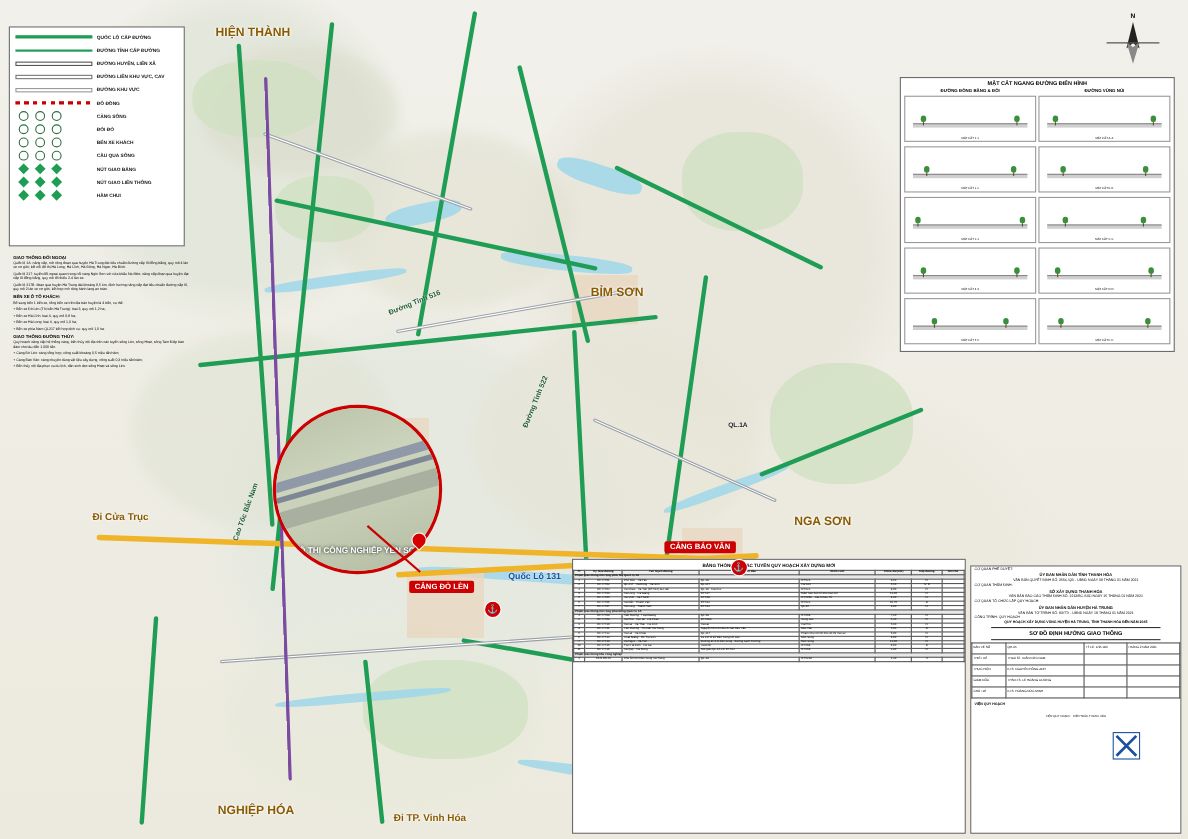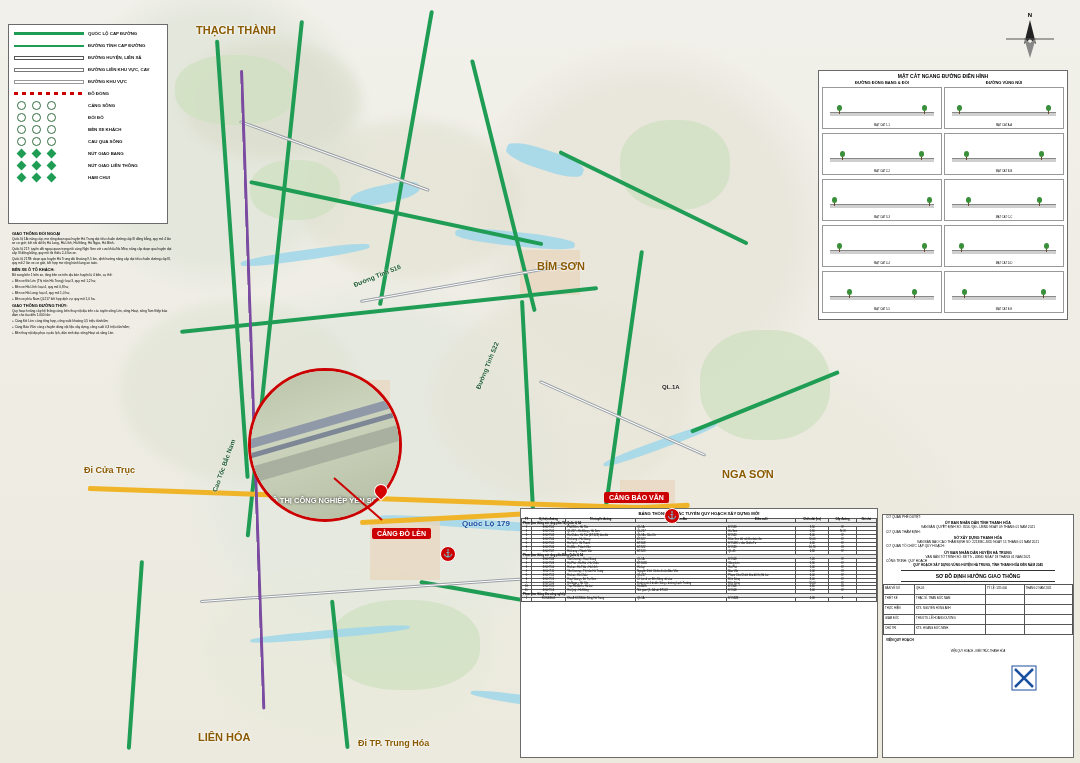"THẠCH THÀNH" div.place { text: THẠCH -> HIỆN }
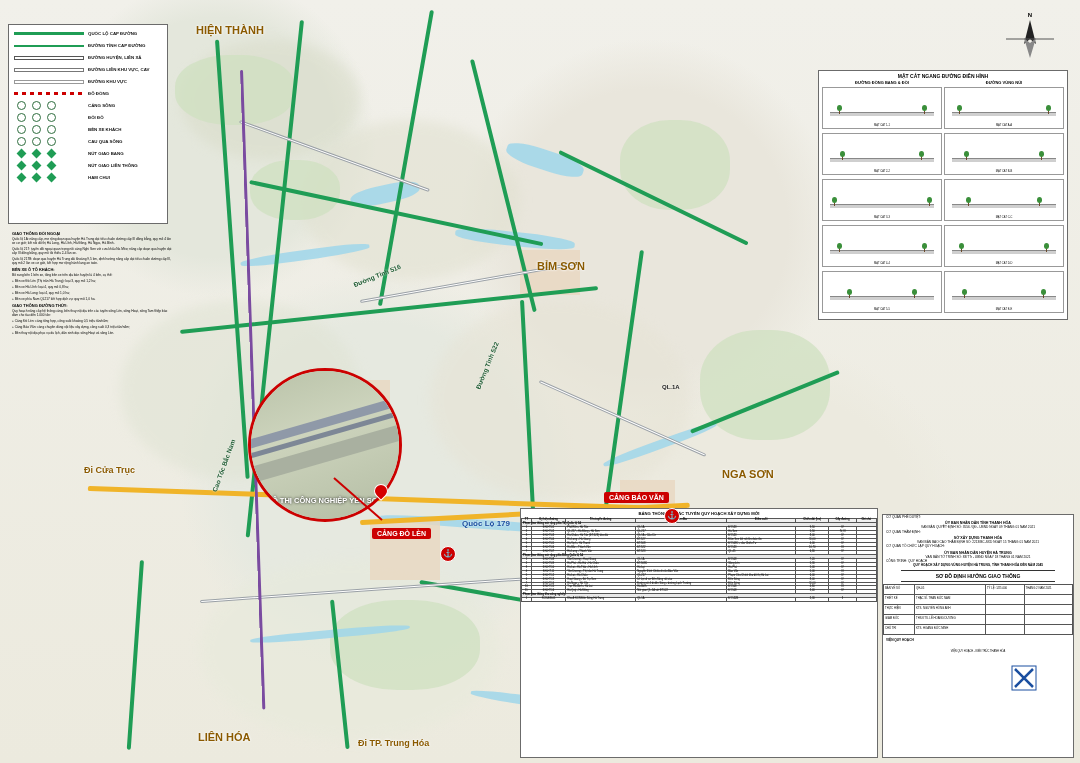"Quốc Lộ 179" div.road-label { text: 179 -> 131 }
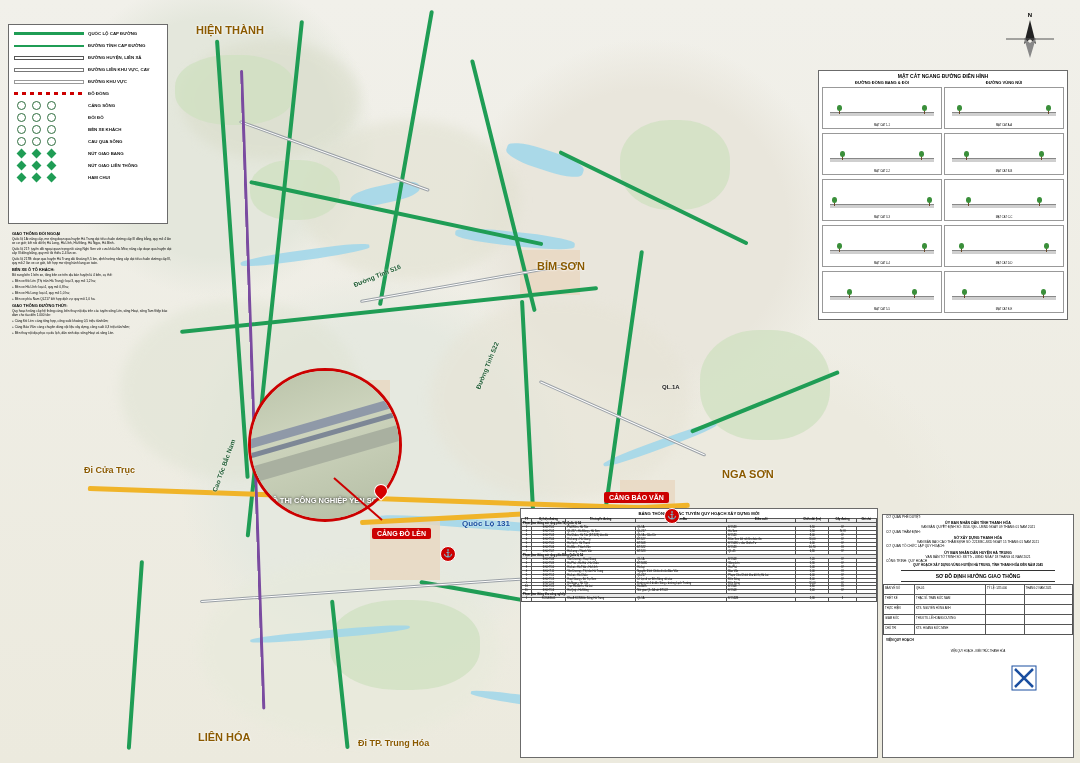"LIÊN HÓA" div.place { text: LIÊN -> NGHIỆP }
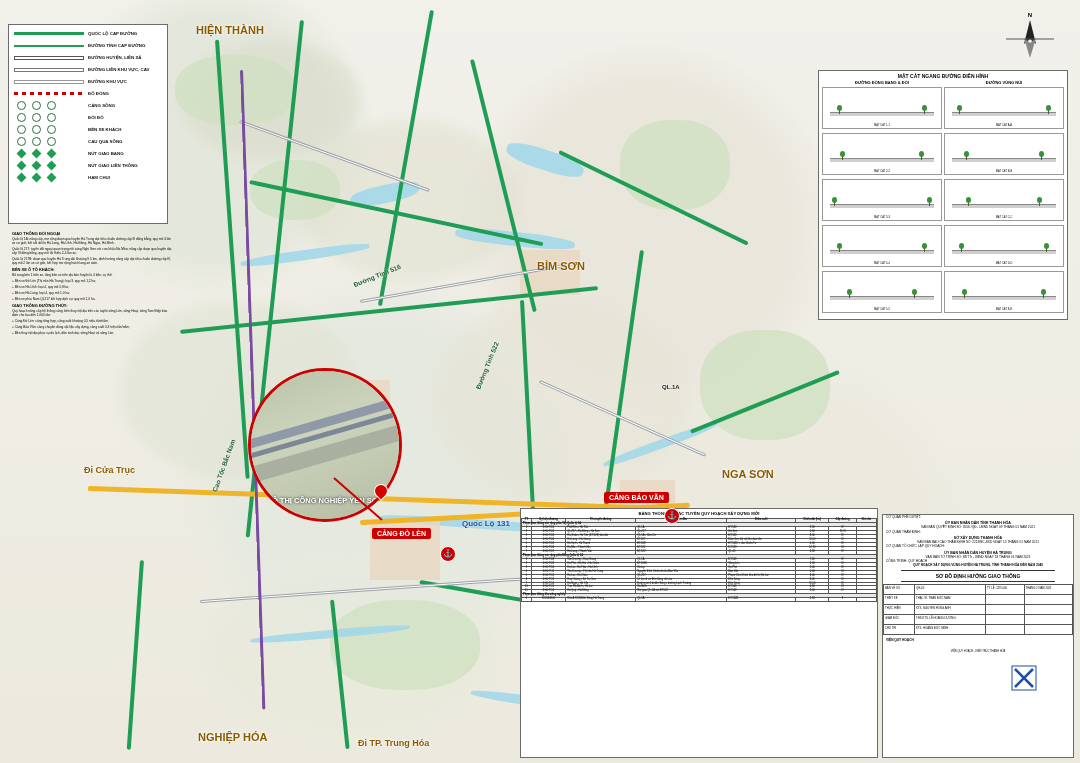"Đi TP. Trung Hóa" div.place { text: Trung -> Vinh }
